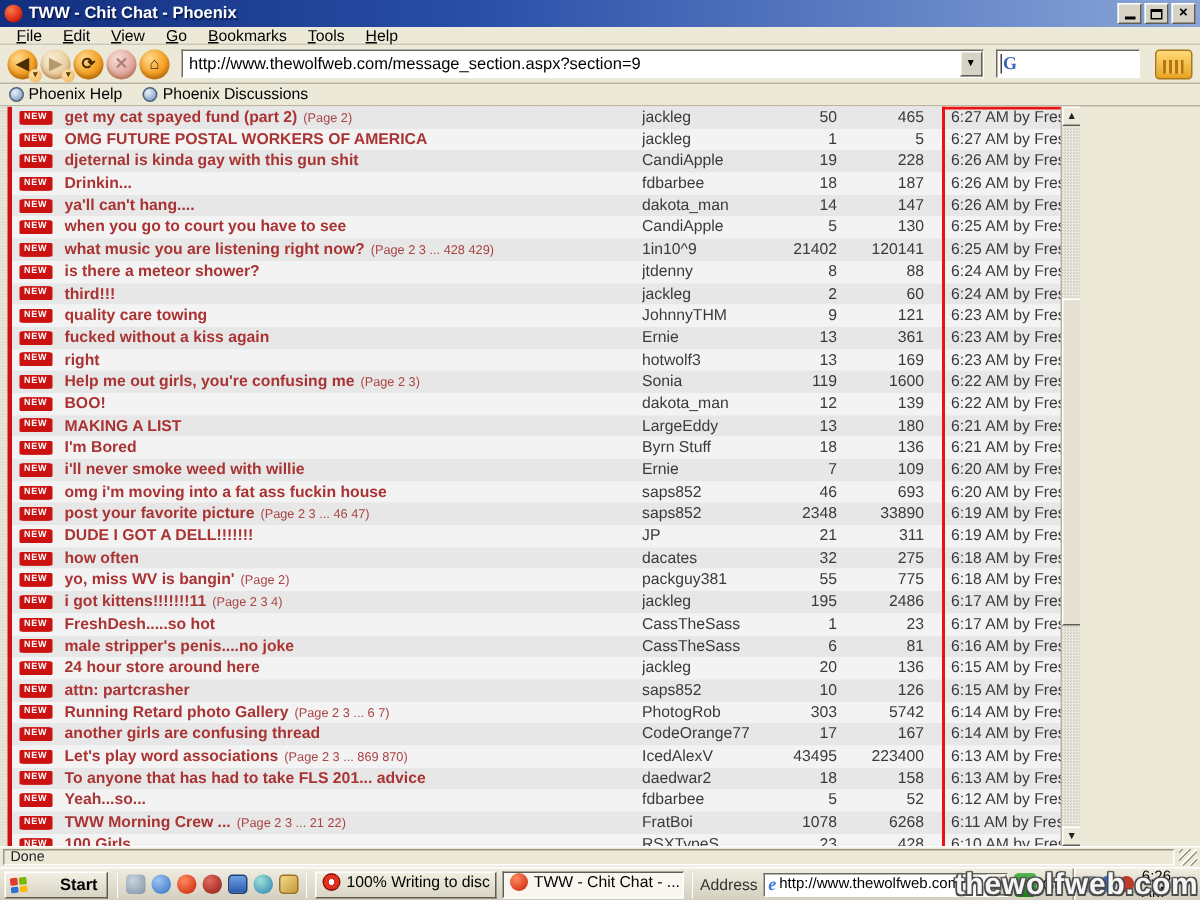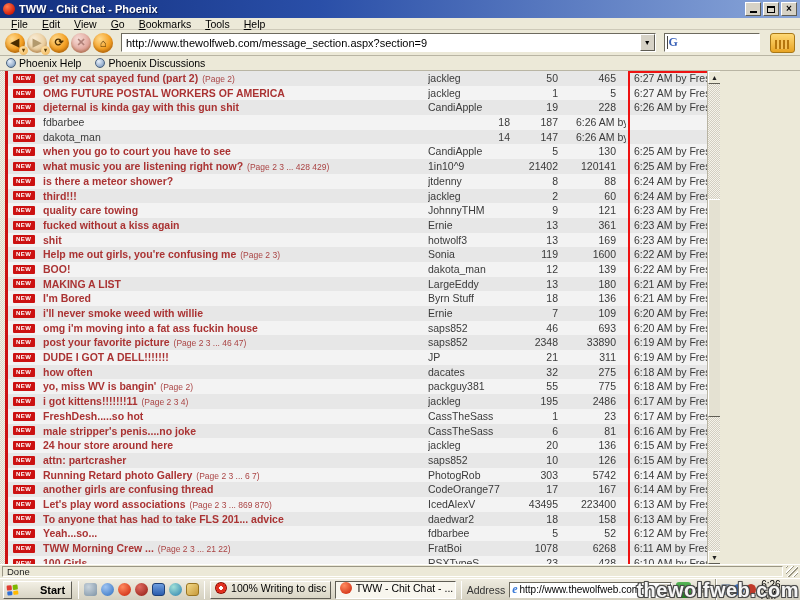"Drinkin..." span.cell { html: none -> <span><a>Drinkin...</a><span></span></span> }
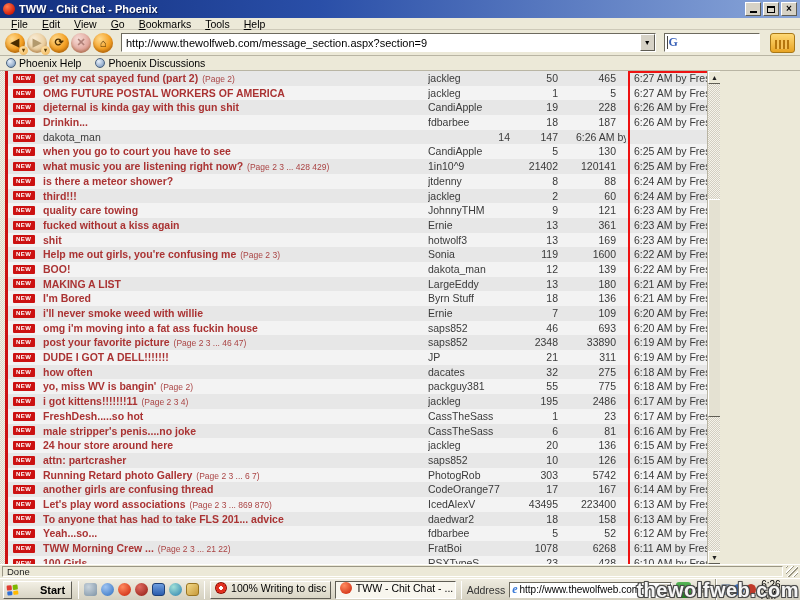"ya'll can't hang...." span.cell { html: none -> <span><a>ya'll can't hang....</a><span></span></span> }
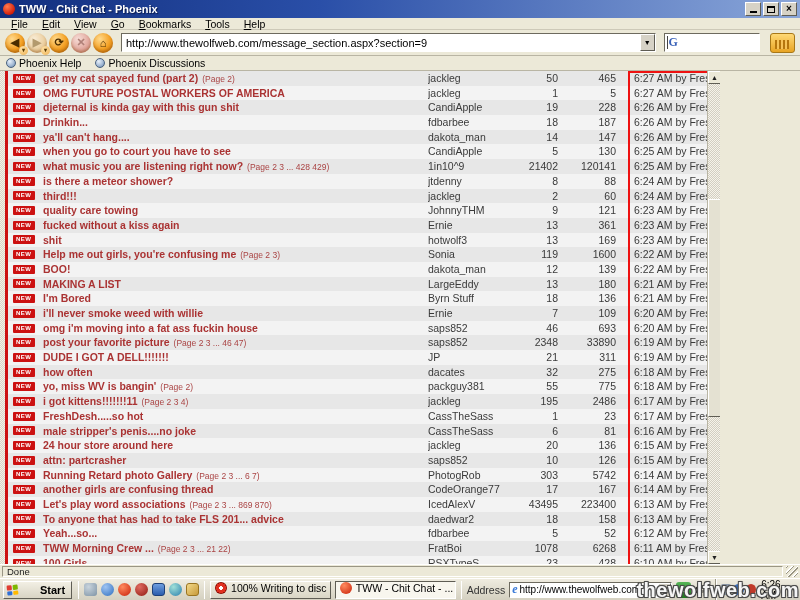"shit" a { text: shit -> right }
